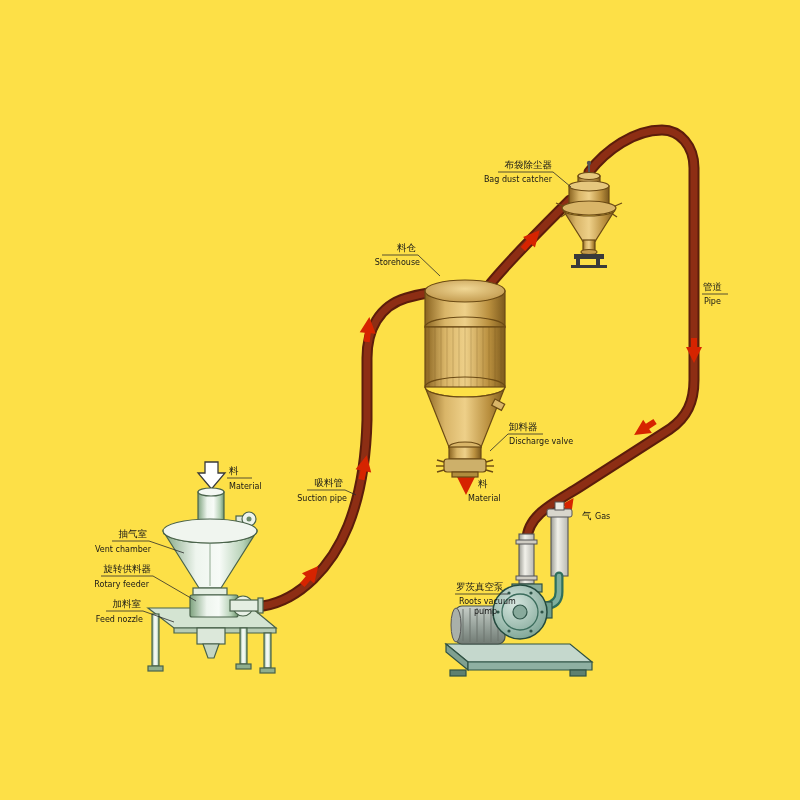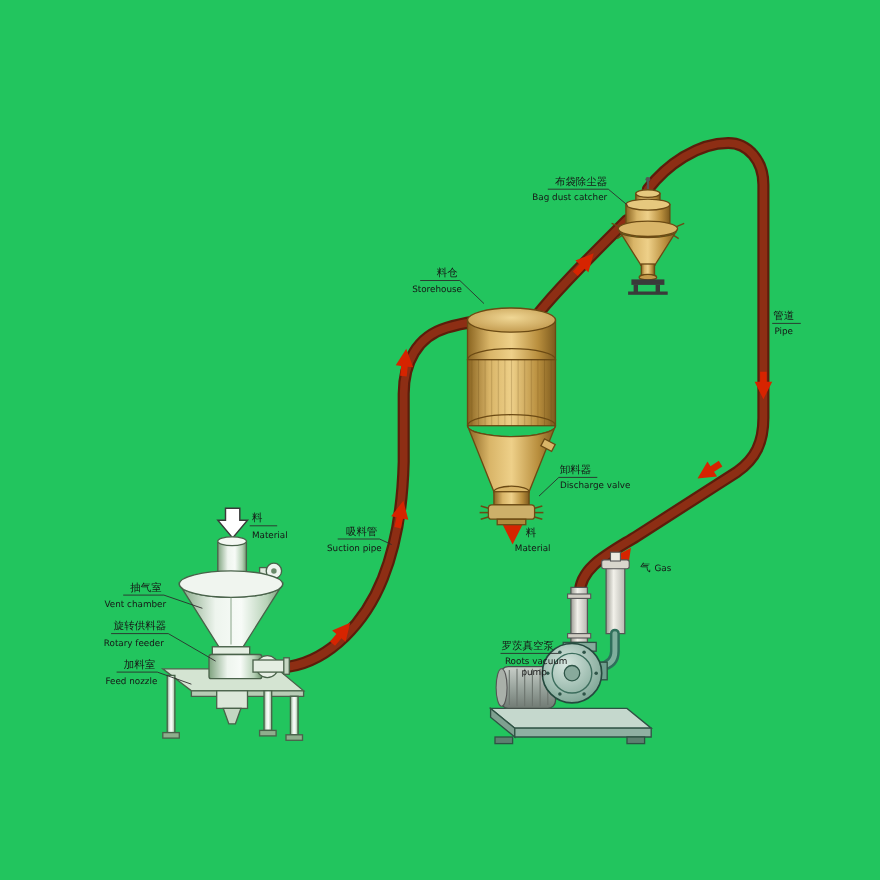"布袋除尘器" .stage { background: #22c55e -> #fde047 }
